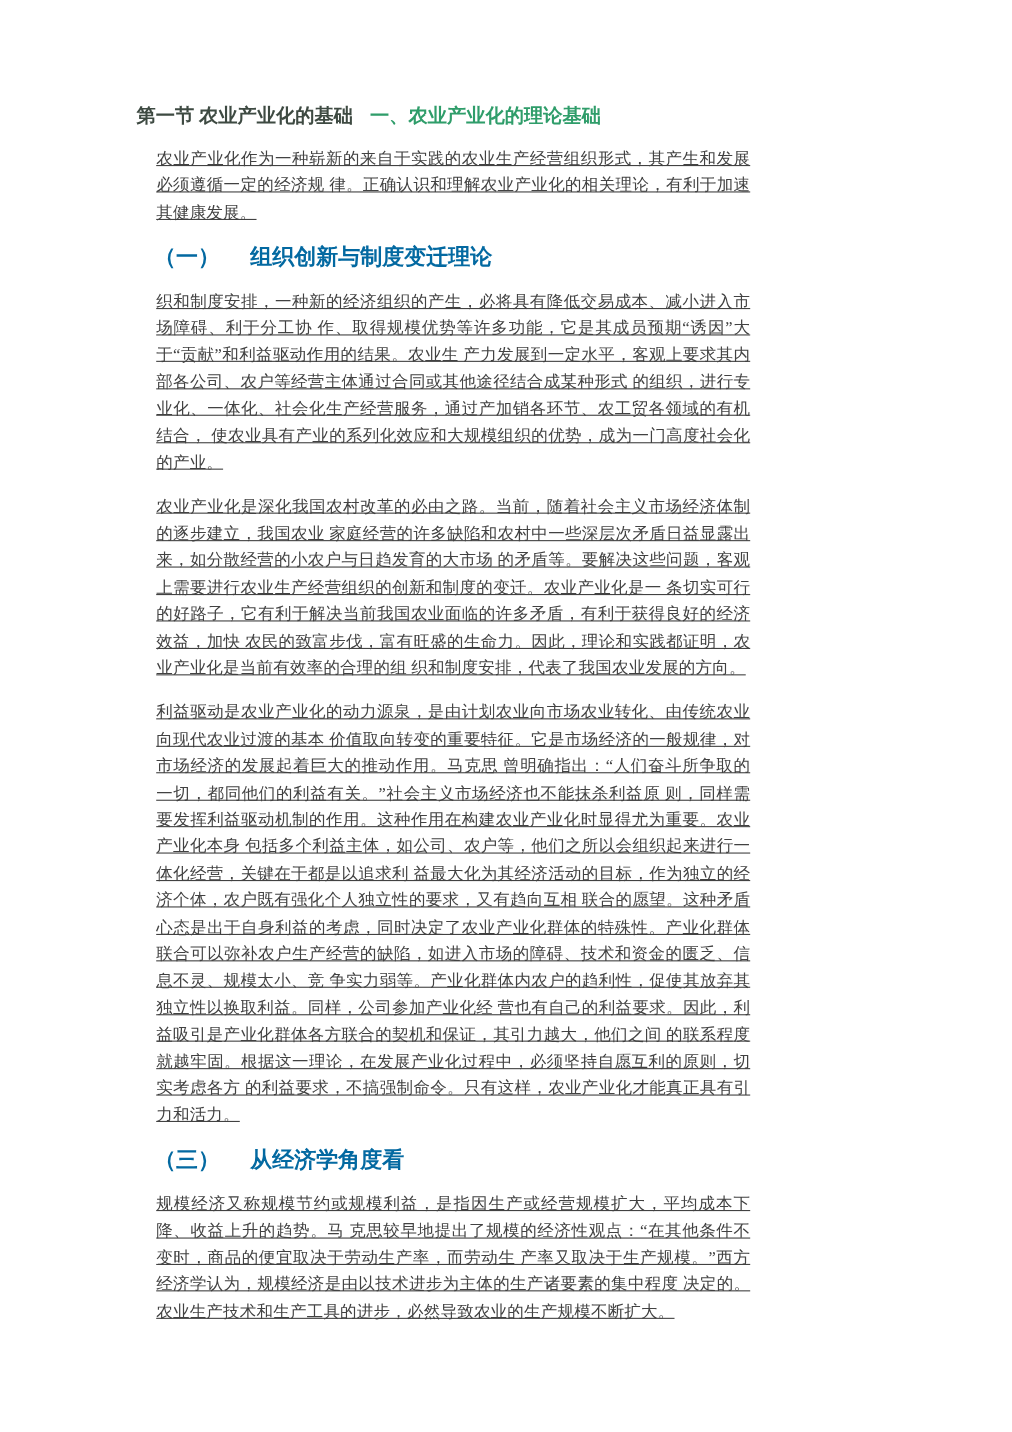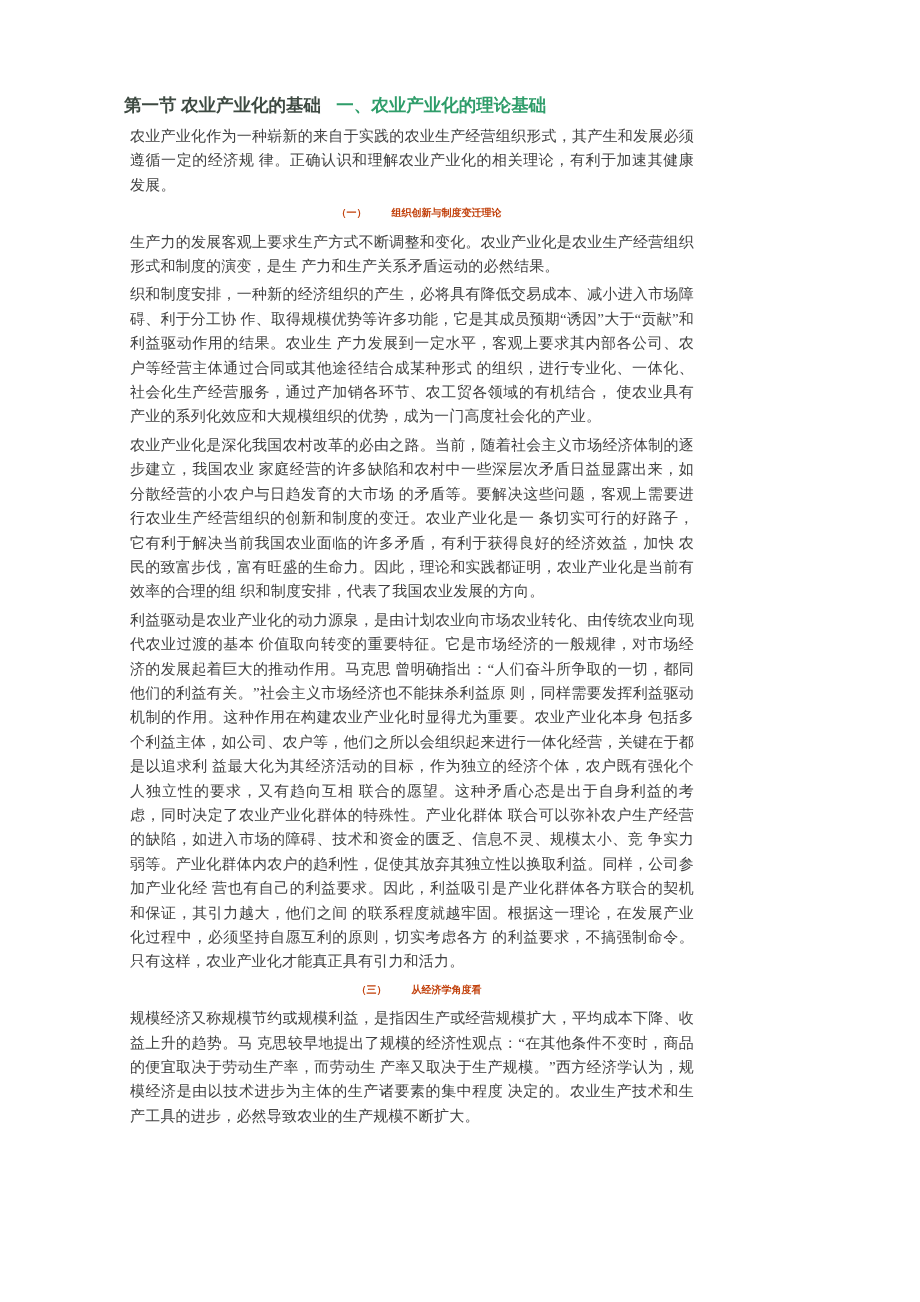"农业产业化作为一种崭新的来自于实践的农业生产经营组织形式，其产生和发展必须遵循一" .para { margin: 4px -> 16px; text-decoration: none -> underline }
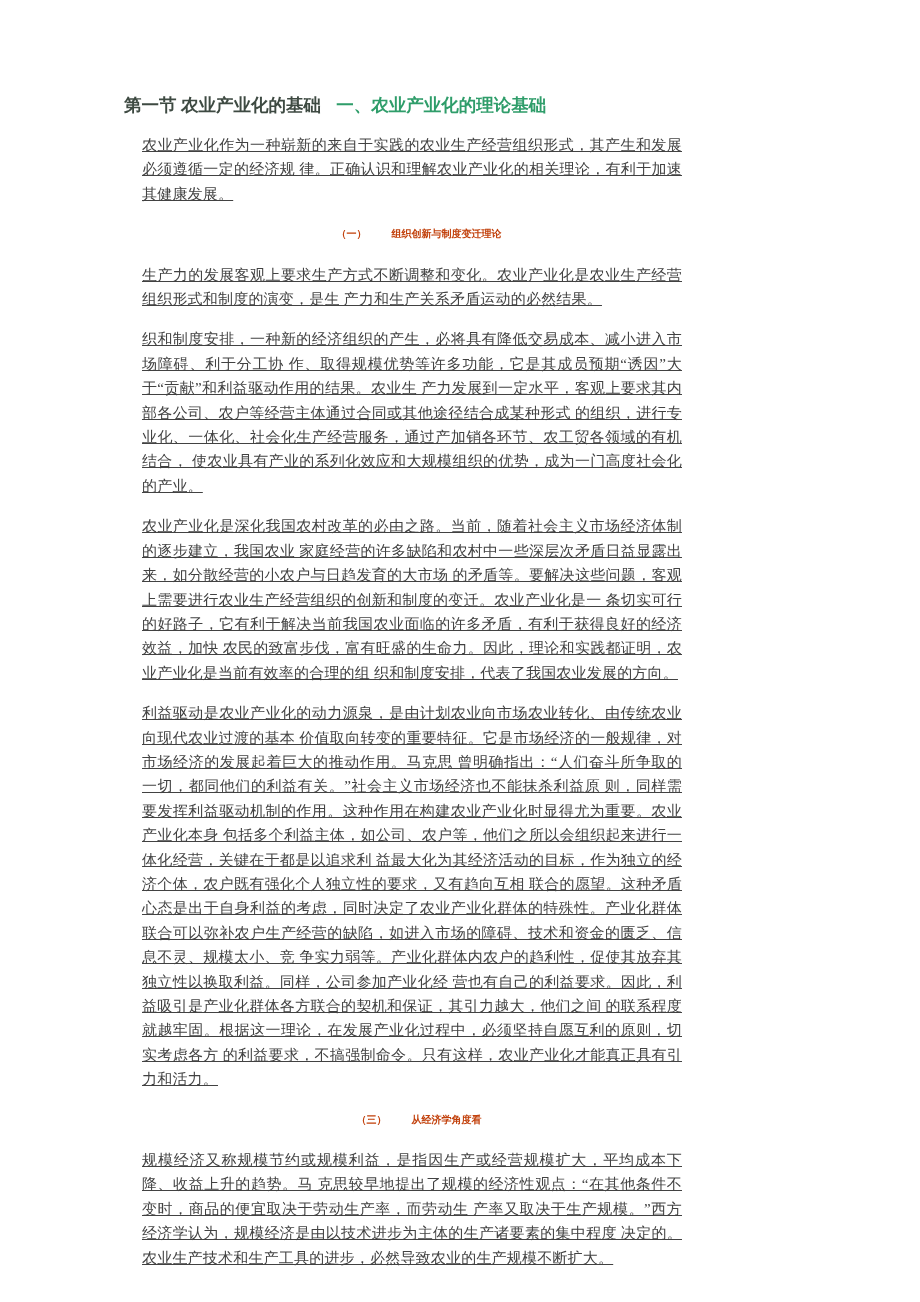"（一） 组织创新与制度变迁理论" .heading { color: #c2410c -> #0369a1; font-size: 10px -> 20px; text-align: center -> none }
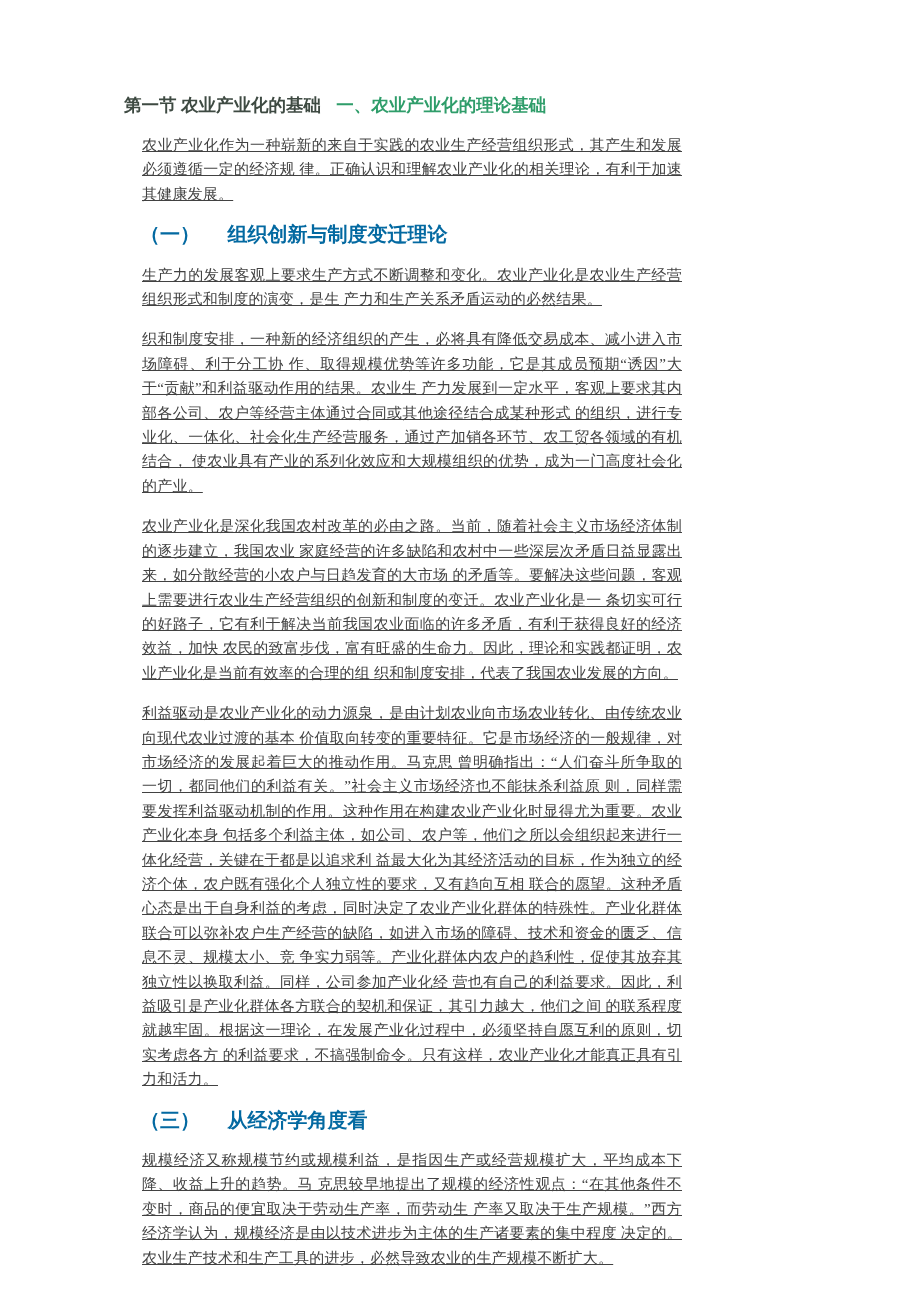"生产力的发展客观上要求生产方式不断调整和变化。农业产业化是农业生产经营组织形式和" p.para { html: <p>生产力的发展客观上要求生产方式不断调整和变化。农业产业化是农业生产经营组织形式和制度的演变，是生 产力和生产关系矛盾运动的必然结果。</p> -> none }
